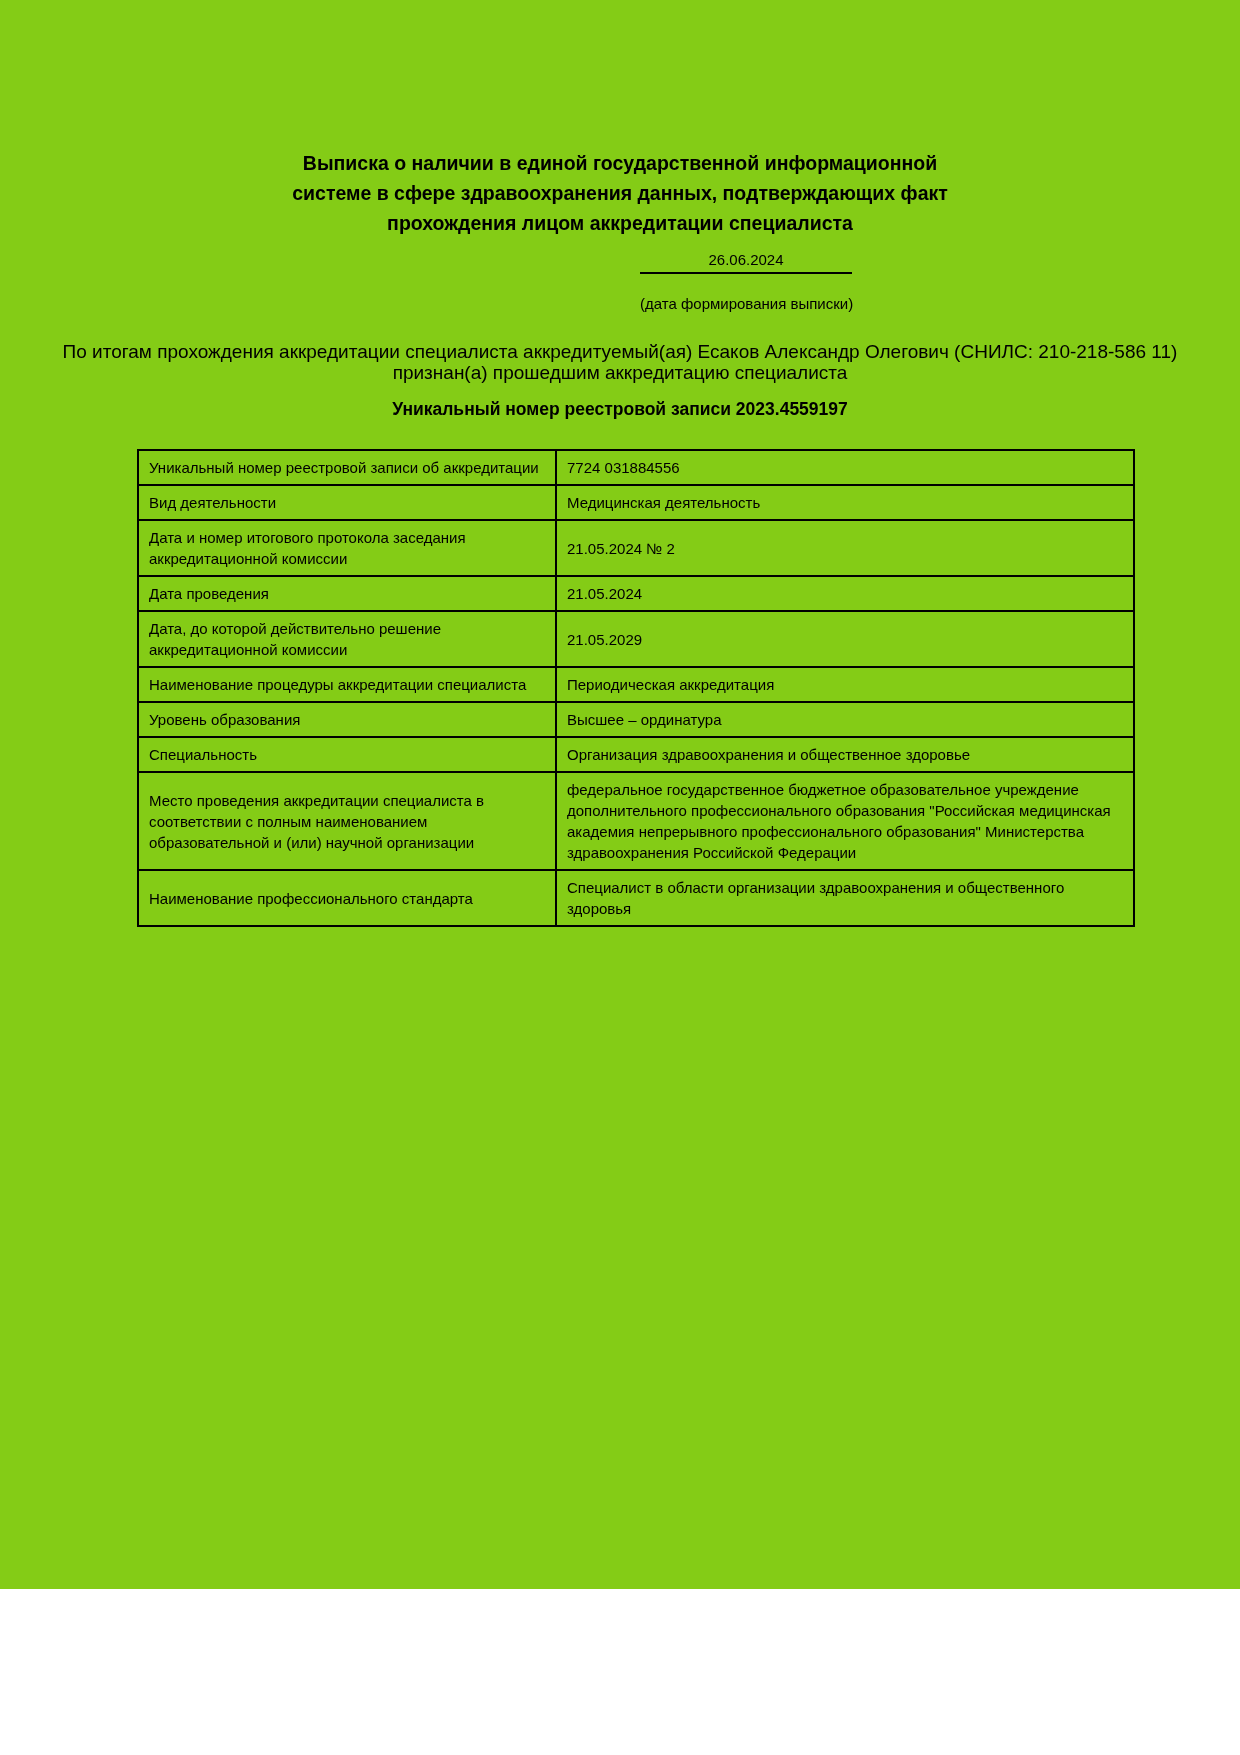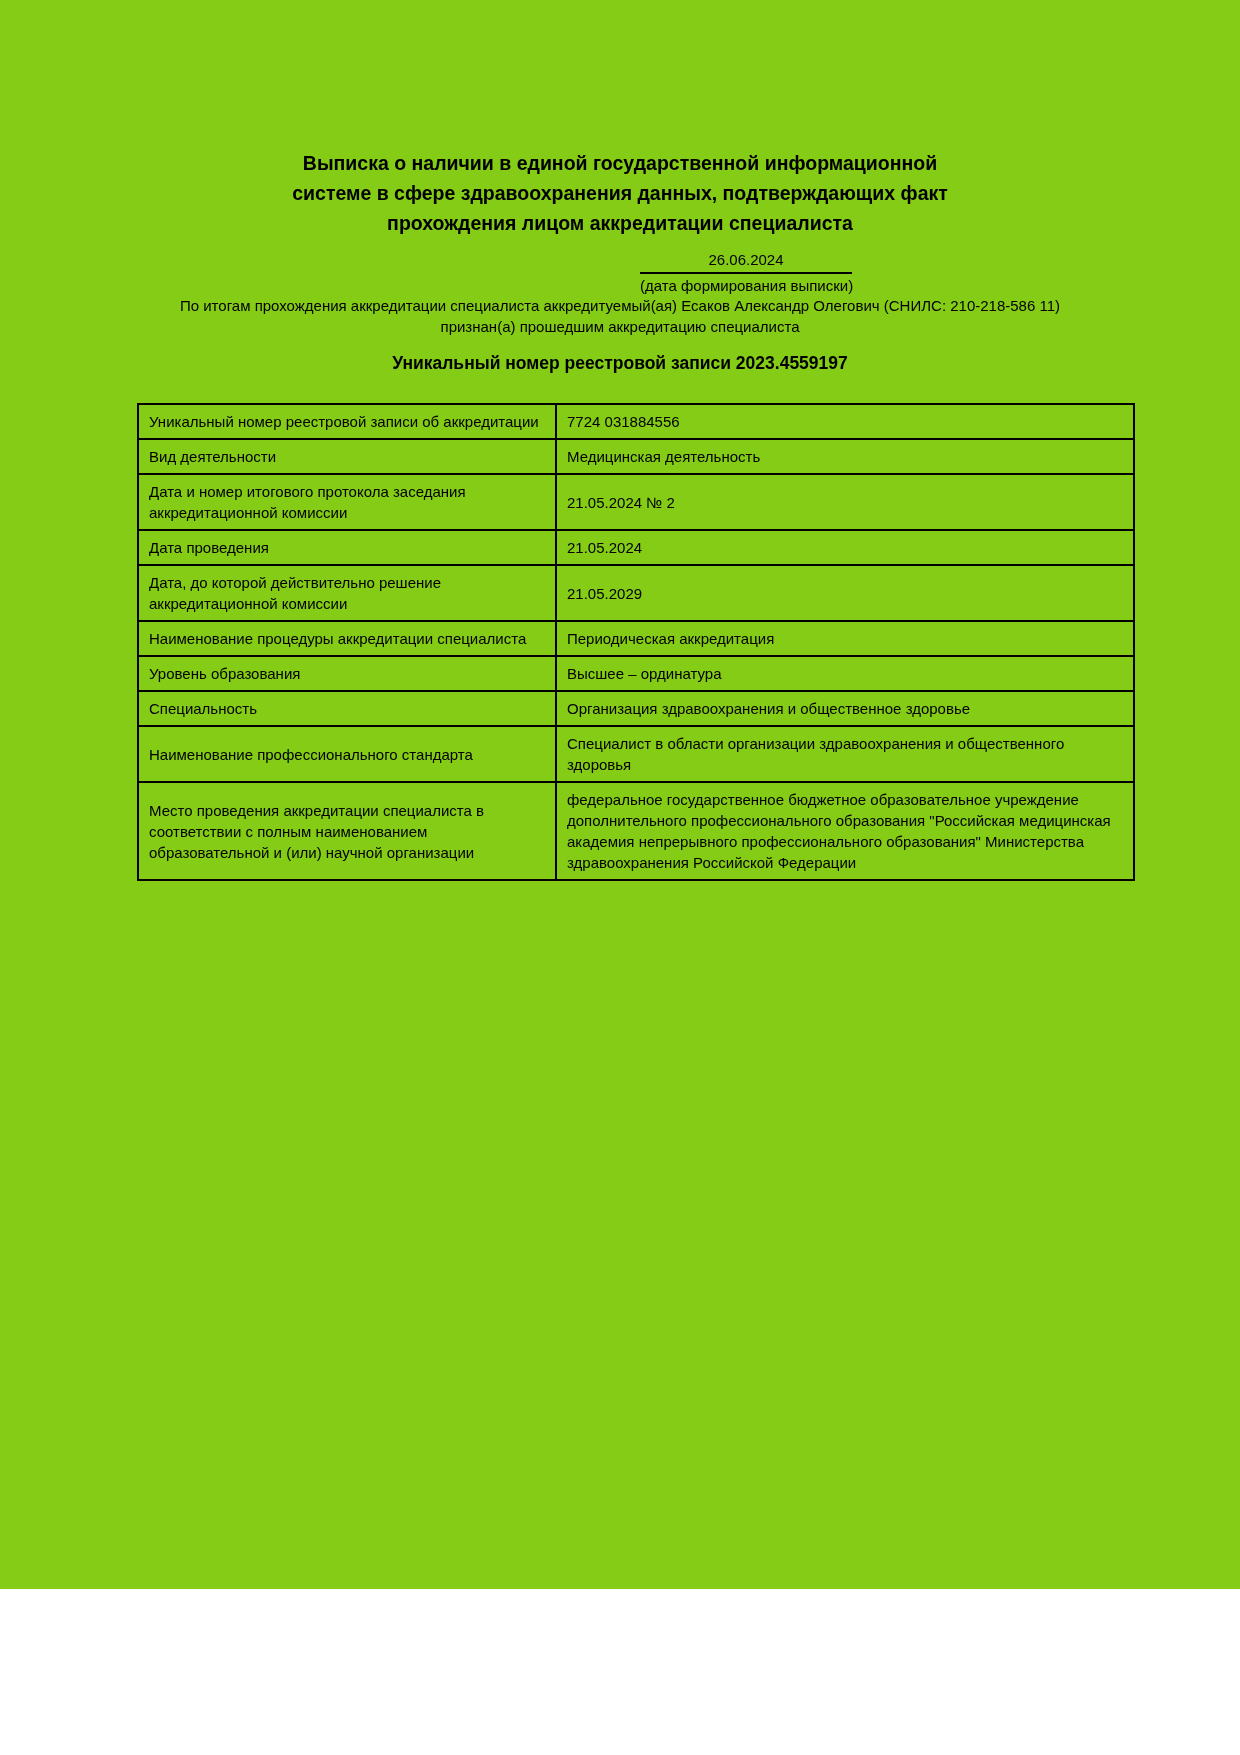"(дата формирования выписки)" .date-caption { padding-top: 2px -> 20px }
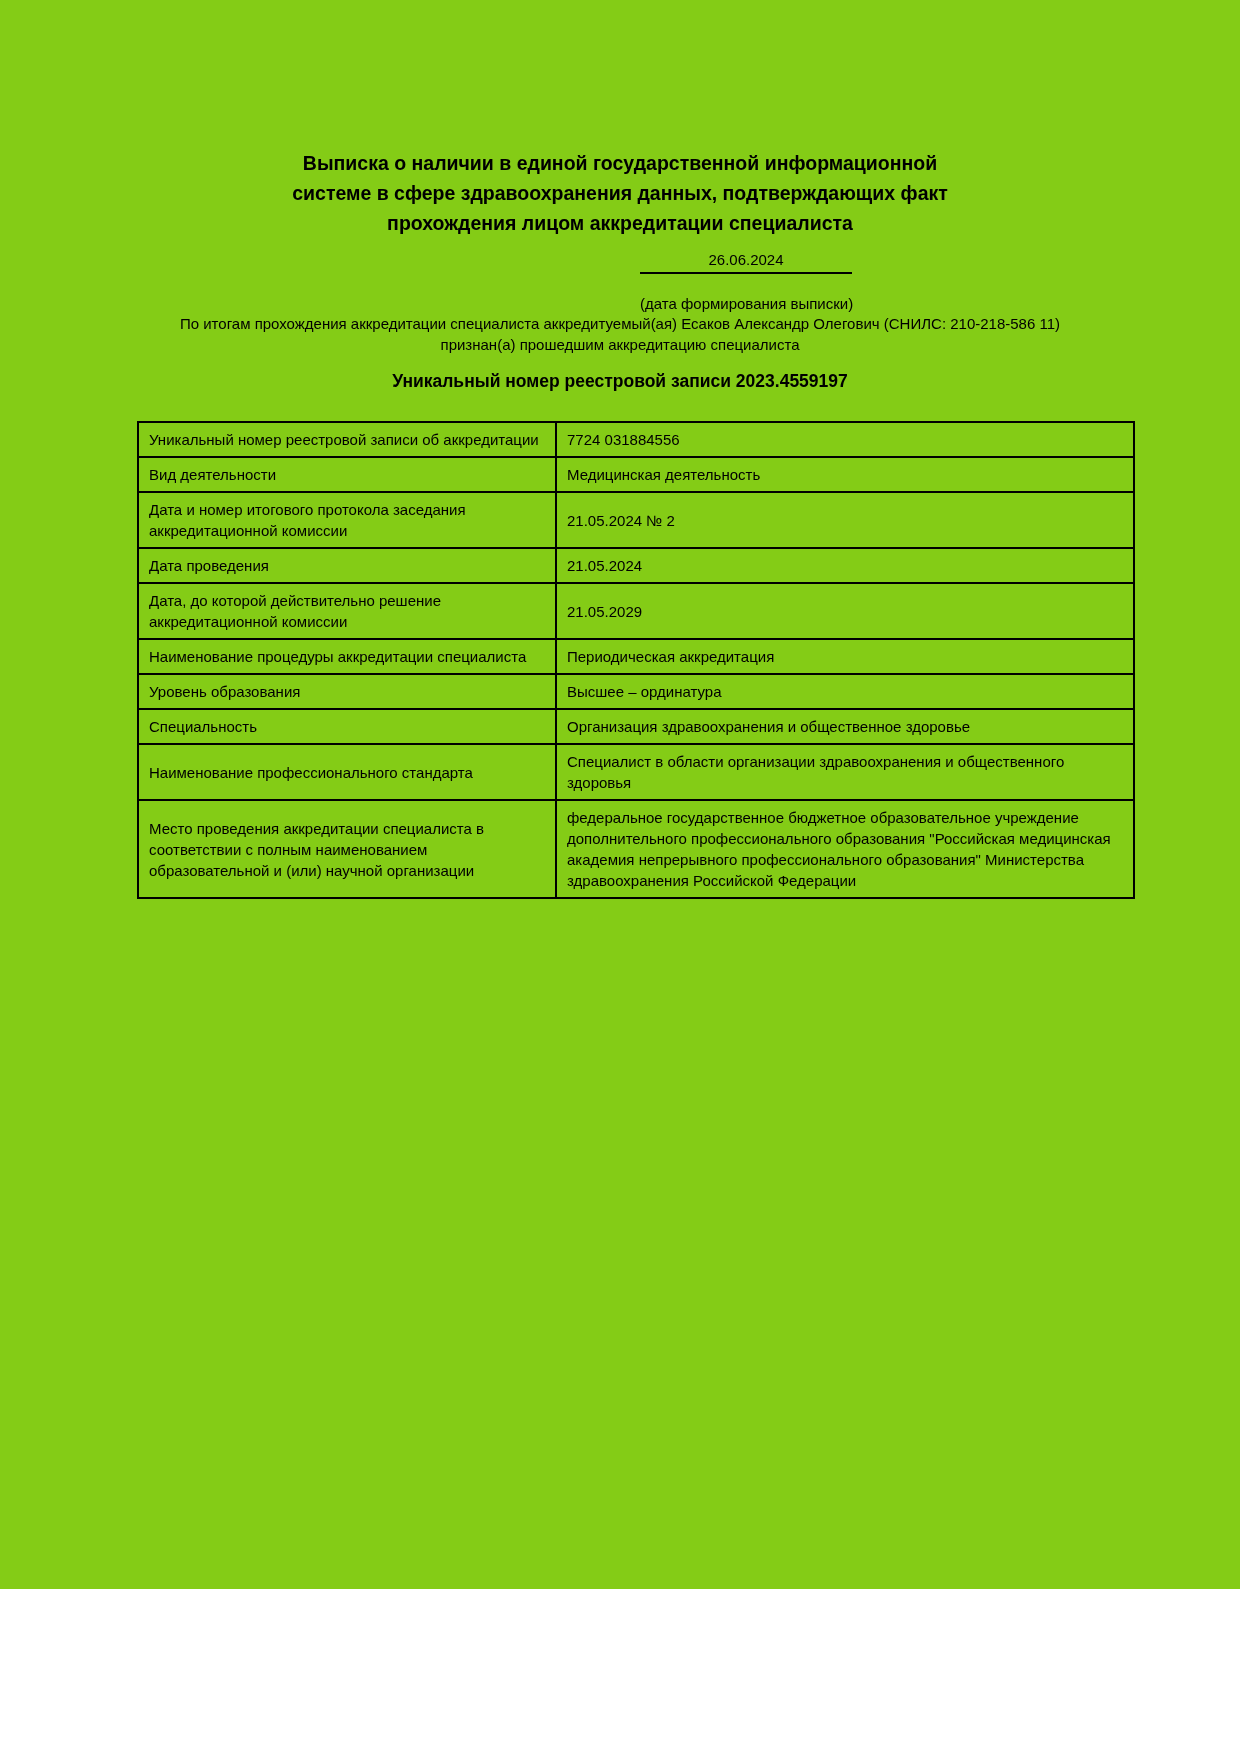"По итогам прохождения аккредитации" .intro { font-size: 15px -> 19px; margin-top: 0 -> 28px }
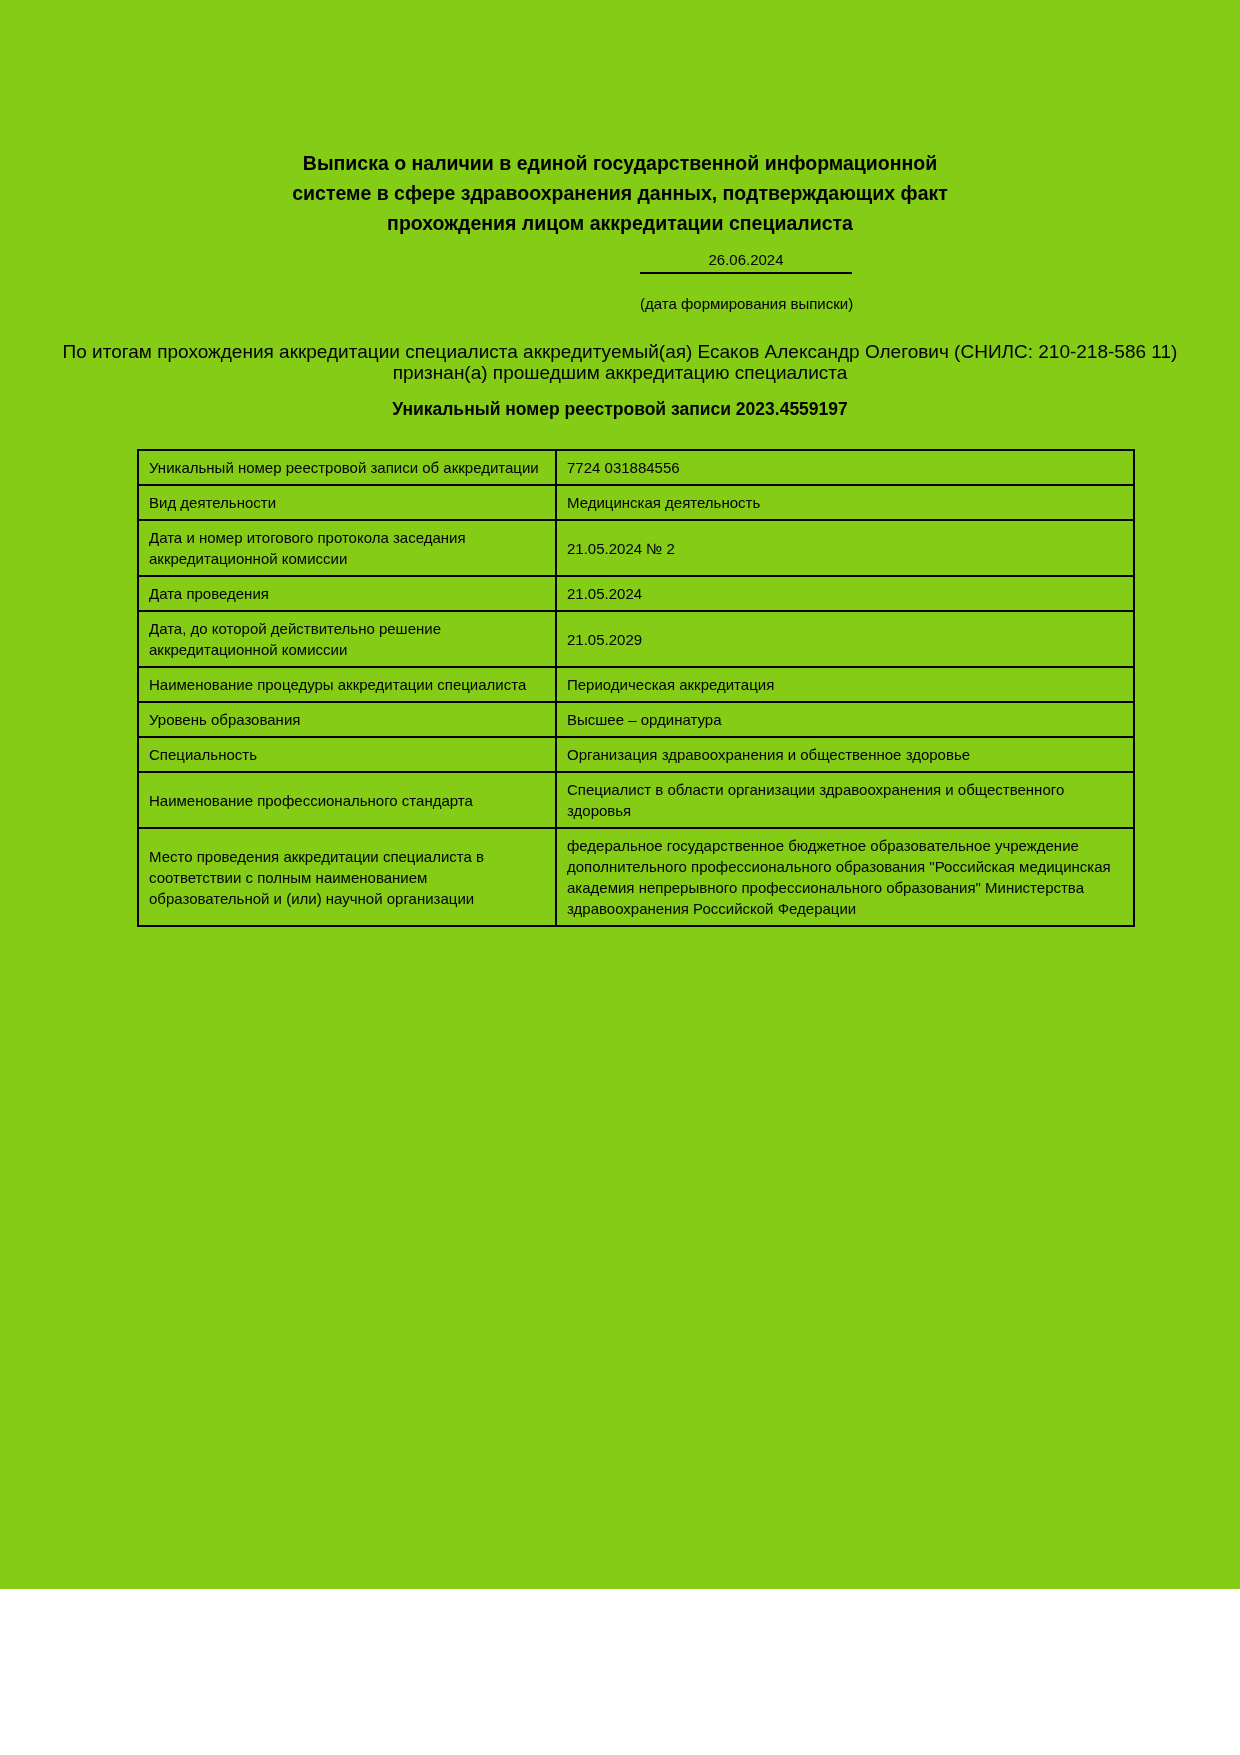"Наименование профессионального стандарта" tr { order: before "Место проведения аккредитации" -> after "Место проведения аккредитации" }
